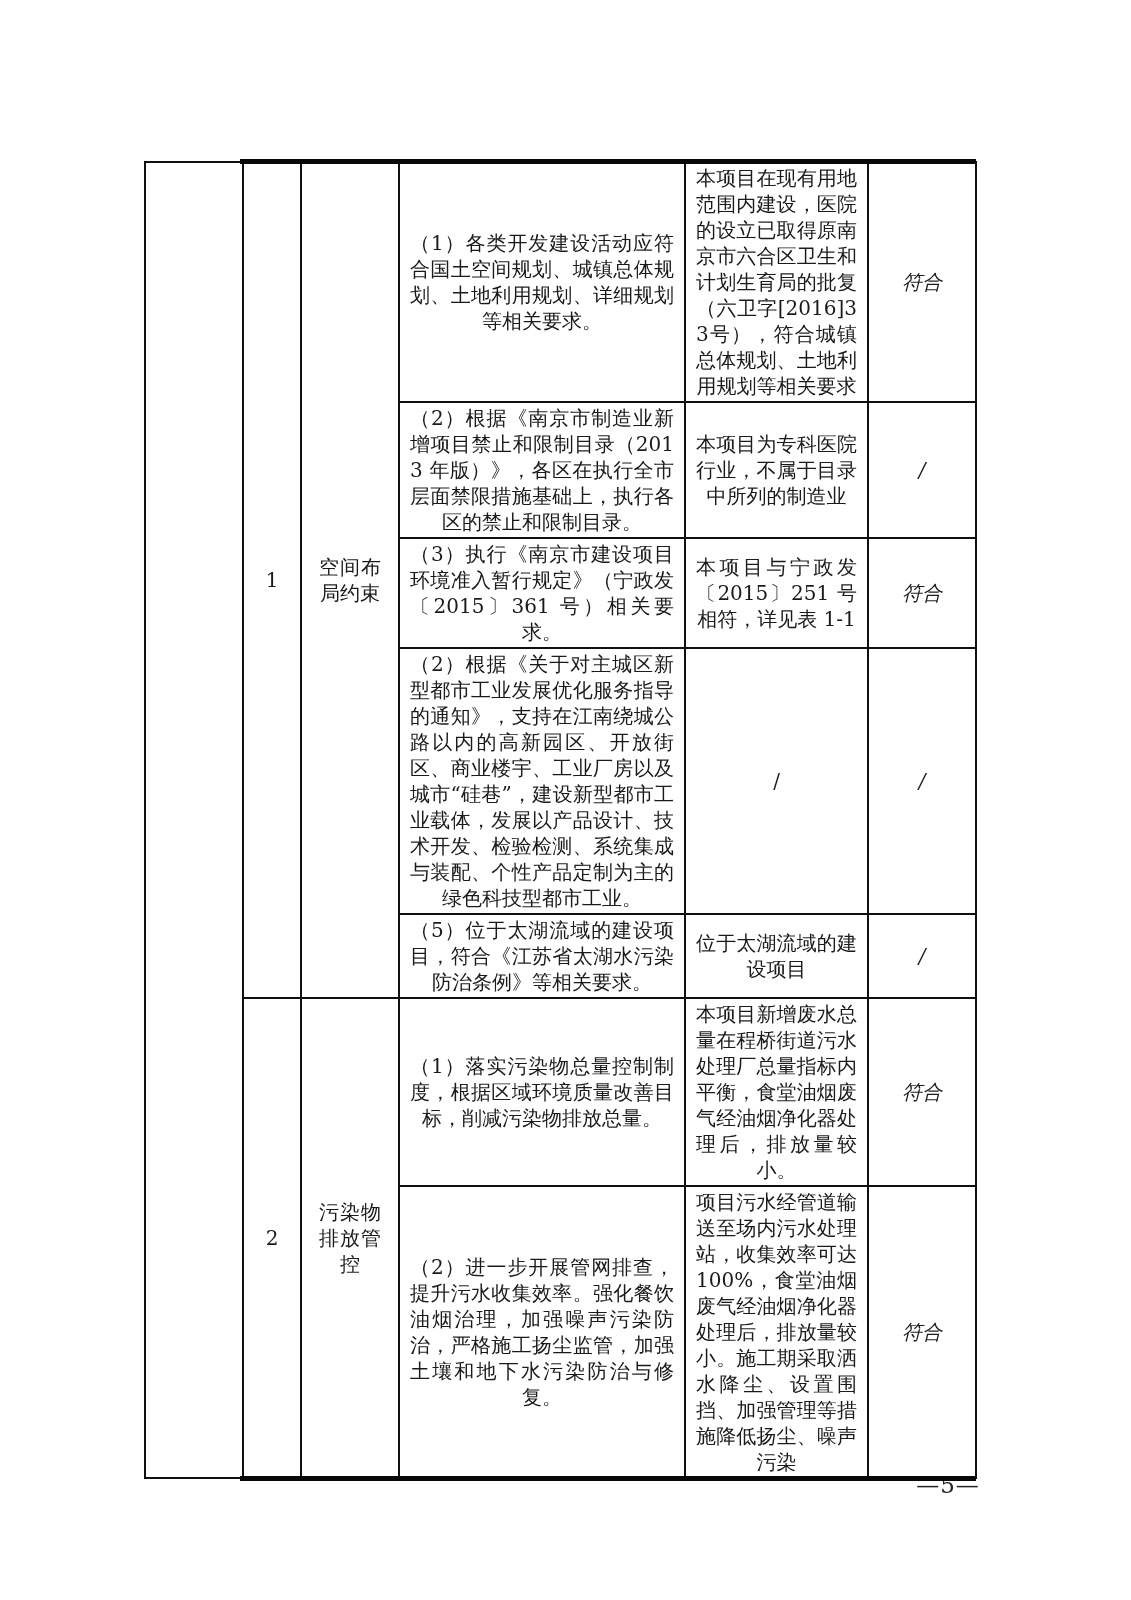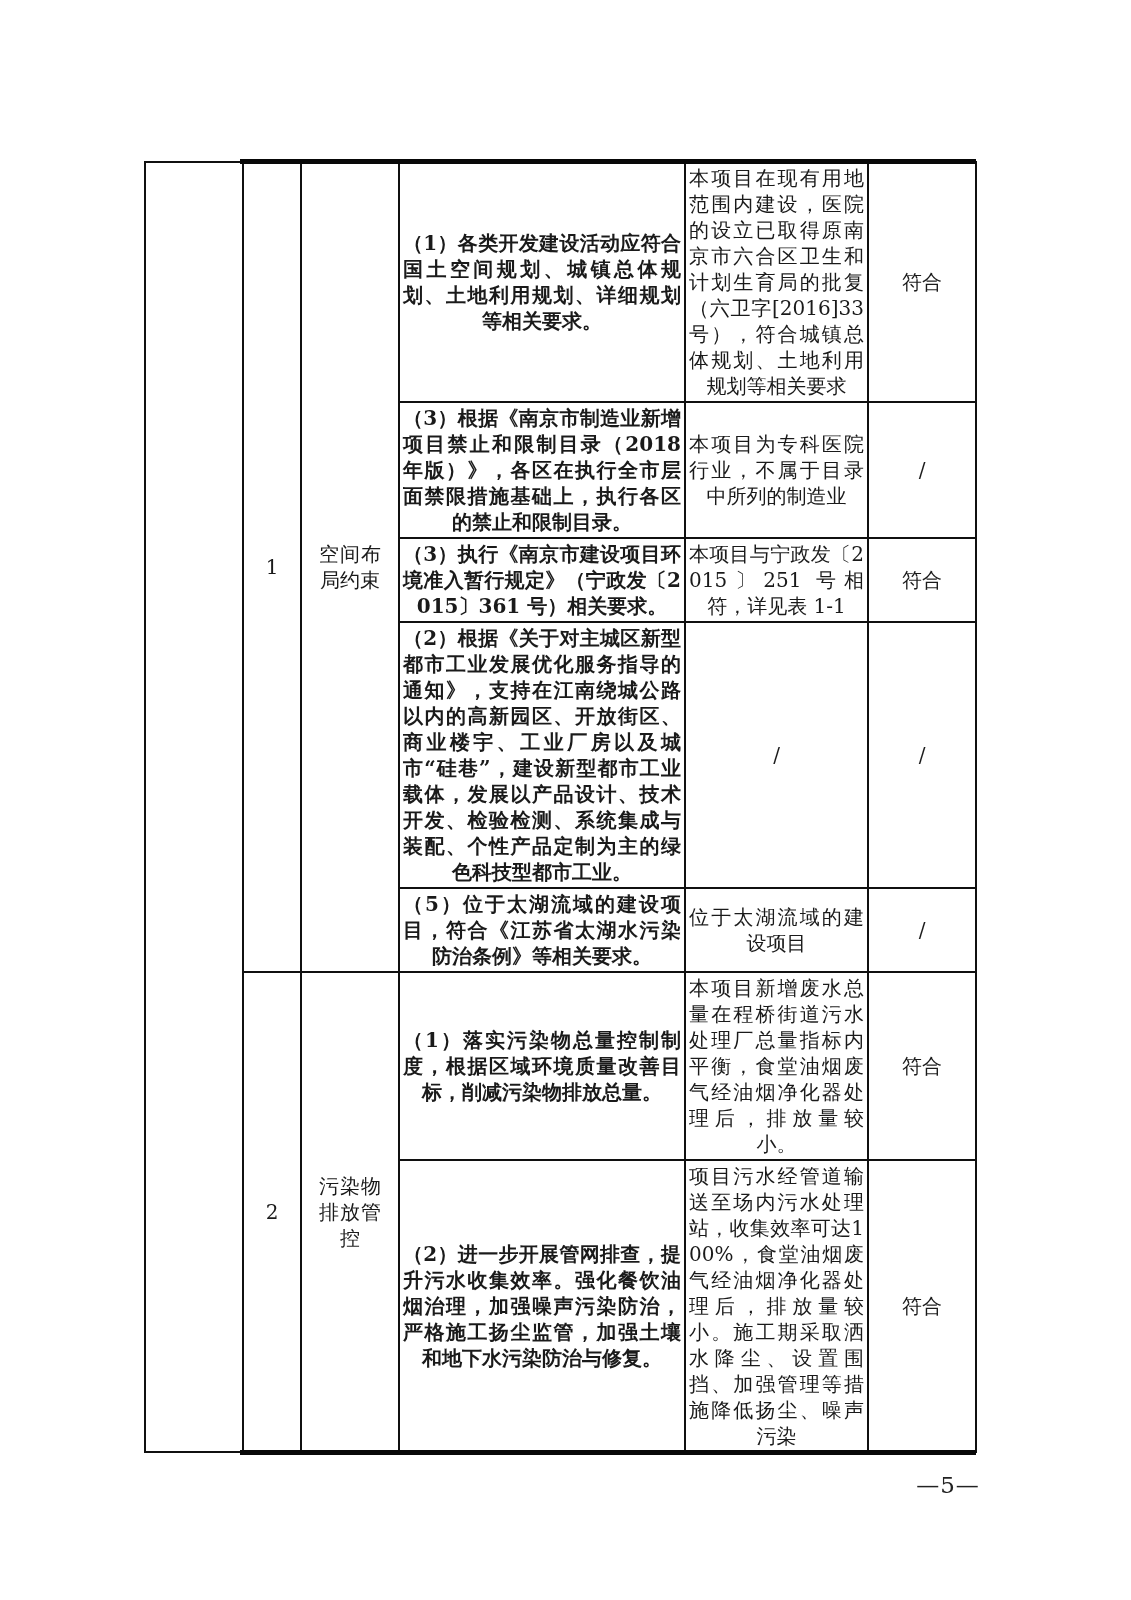"本项目在现有用地范围内建设，医院的设立已取得原南京市六合区卫生和计划生育局的批复" table.doc td { padding: 2px 3px -> 2px 10px }
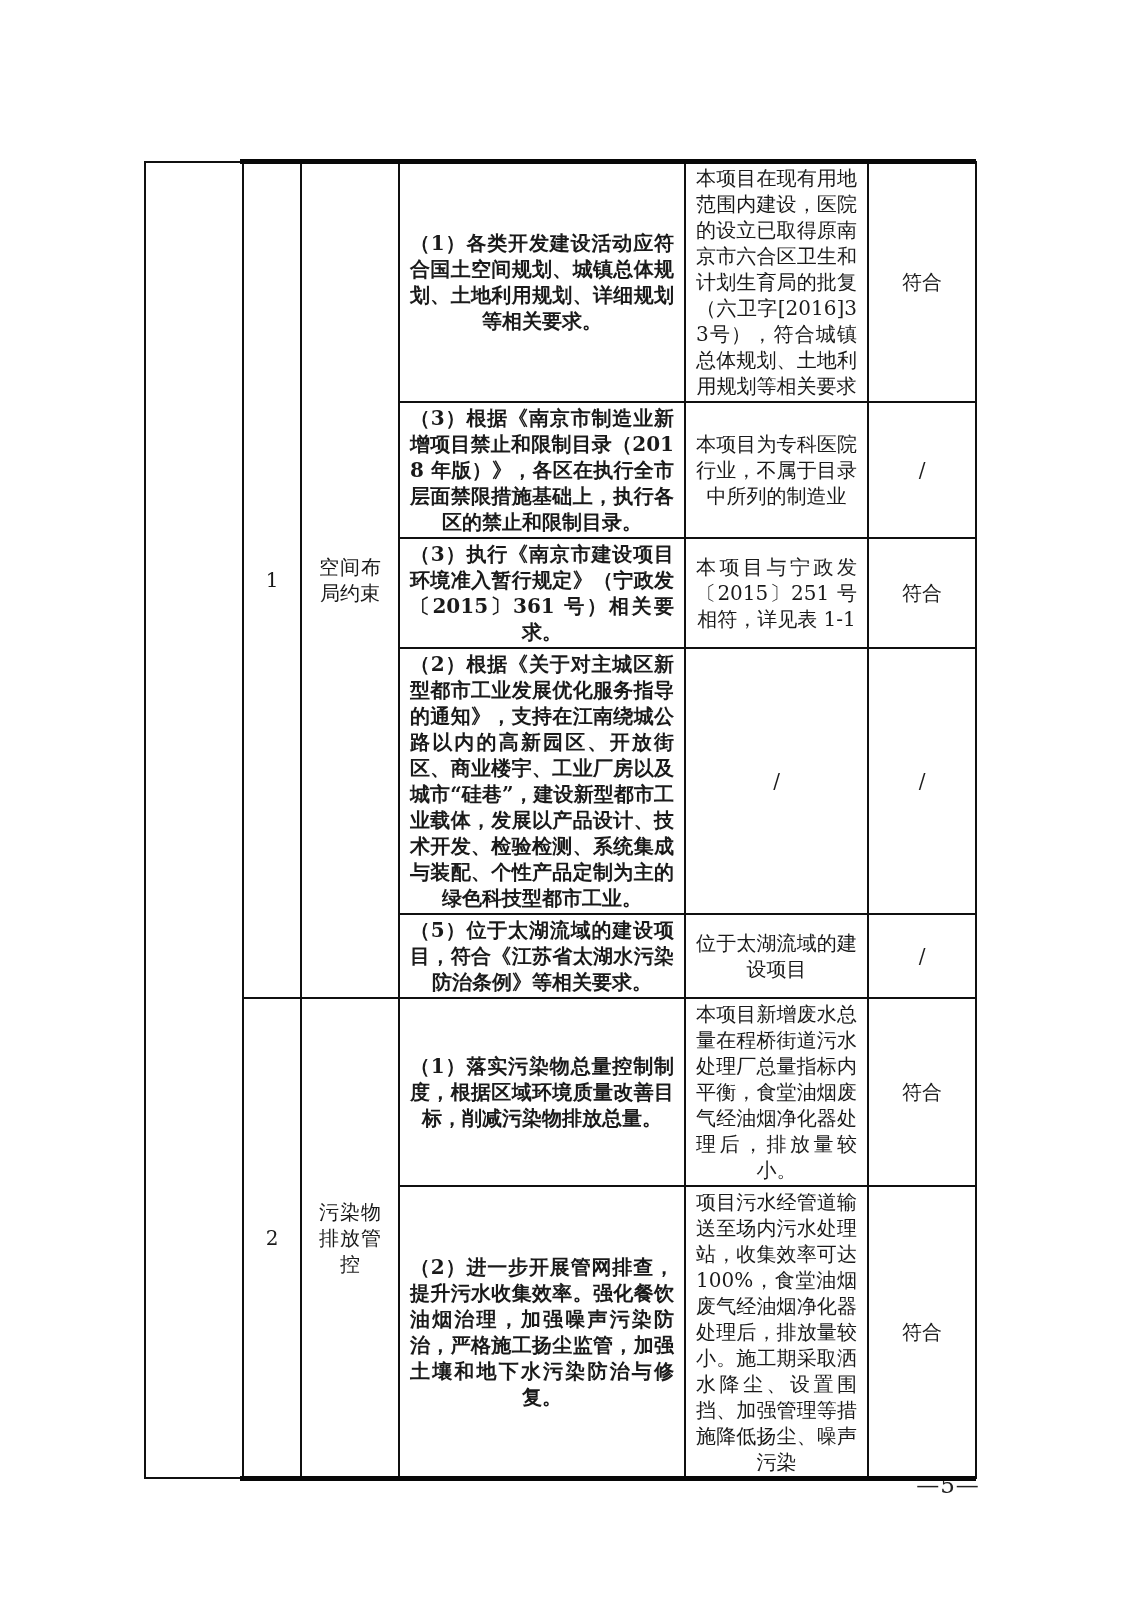"（1）各类开发建设活动应符合国土空间规划、城镇总体规划、土地利用规划、详细规划等" td.col-req { font-weight: bold -> none }
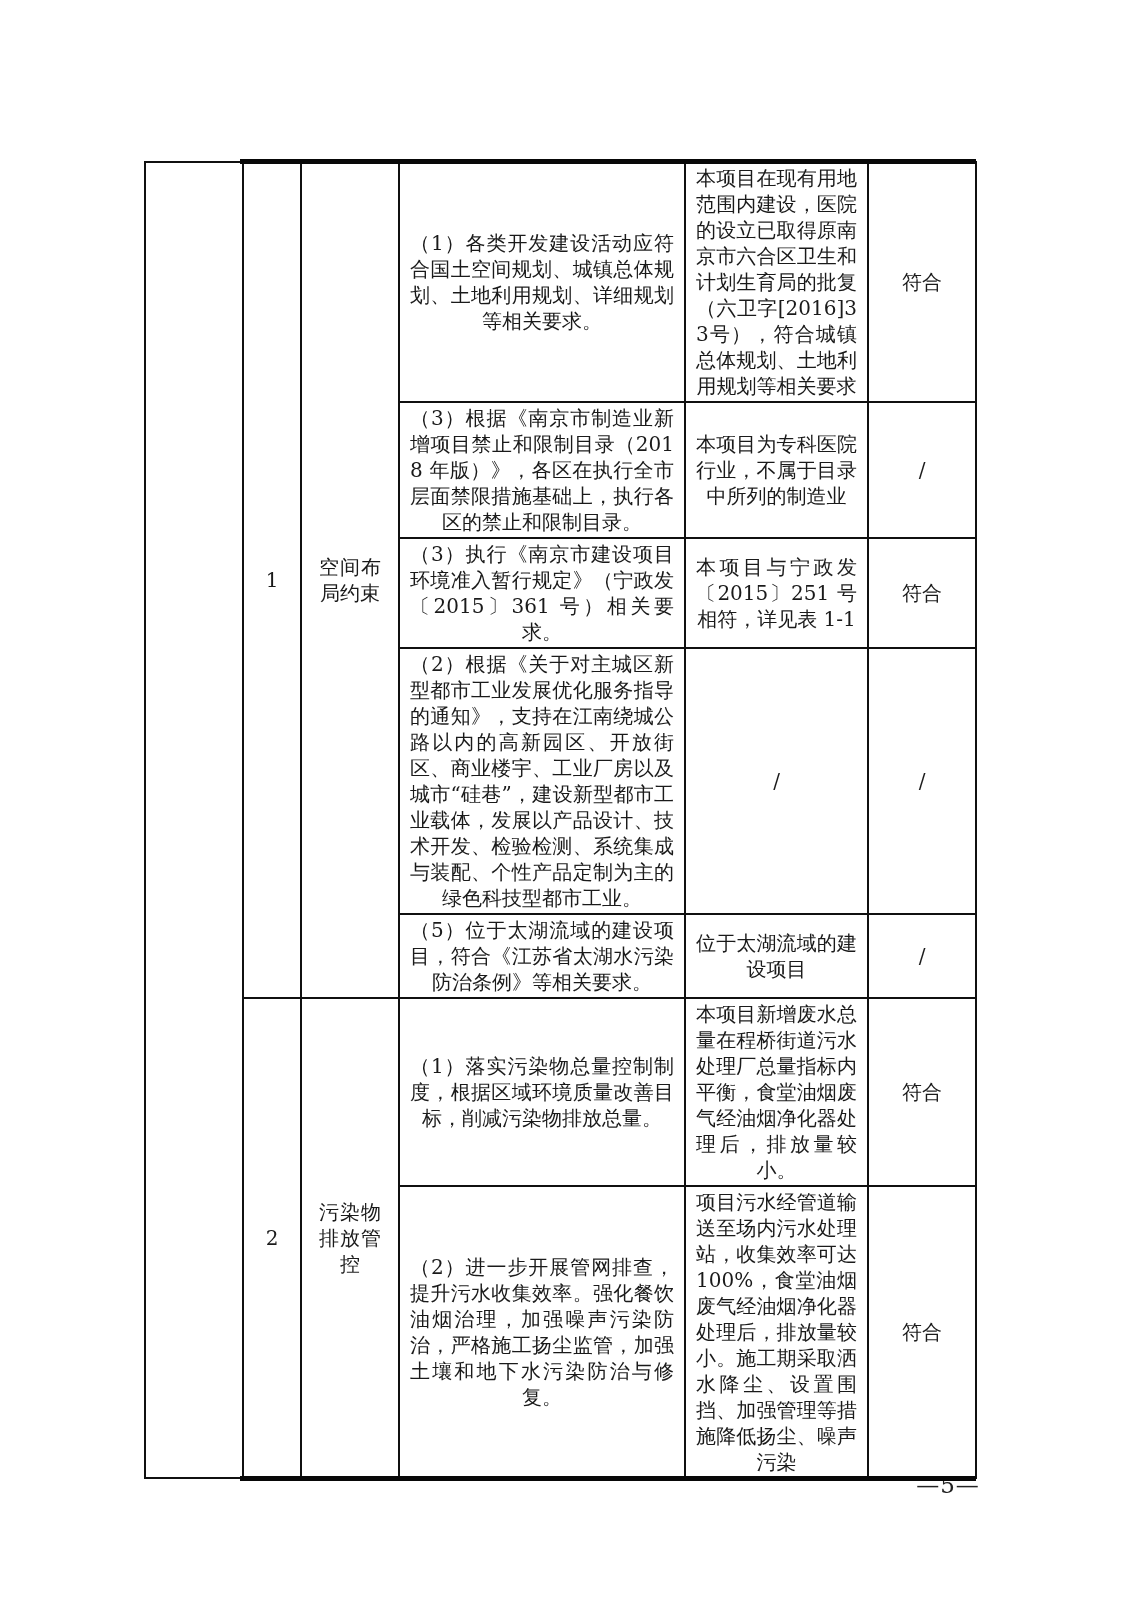"符合" td.col-res { font-style: none -> italic }
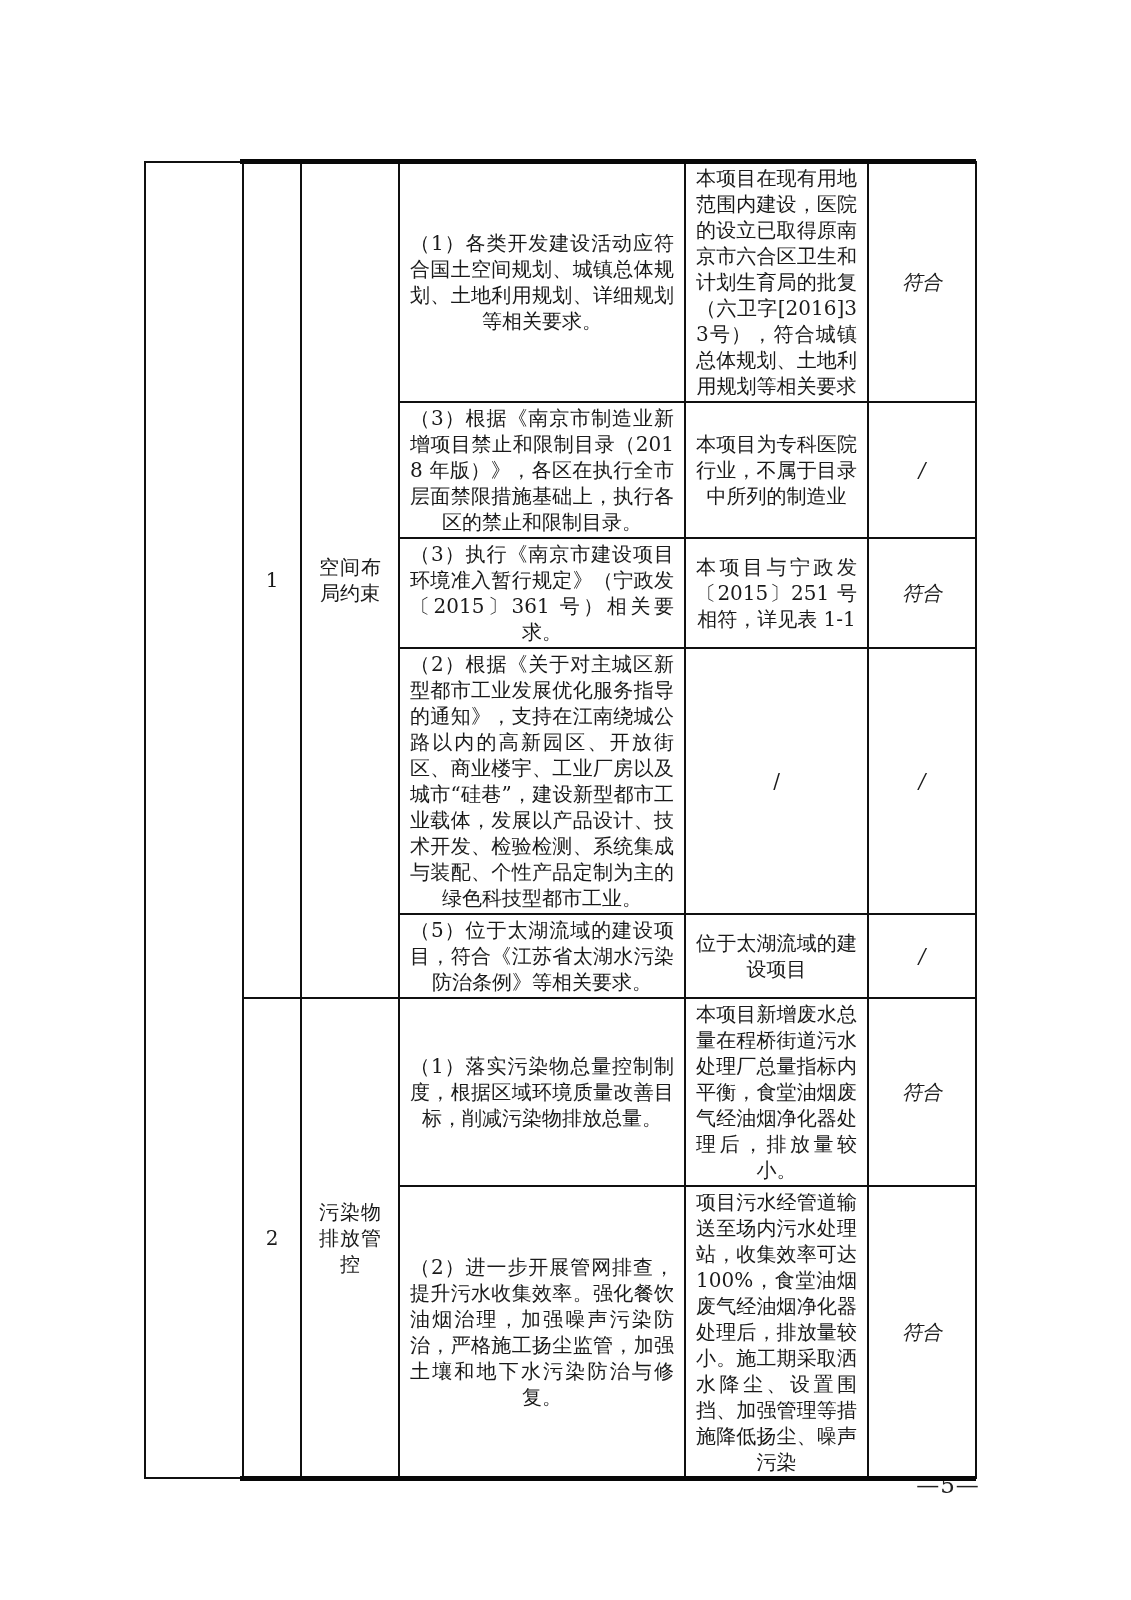"（3）根据《南京市制造业新增项目禁止和限制目录（2018" td.col-req { text: 3）根据《南京市制造业新增项目禁止和限制目录（2018 -> 2）根据《南京市制造业新增项目禁止和限制目录（2013 }
